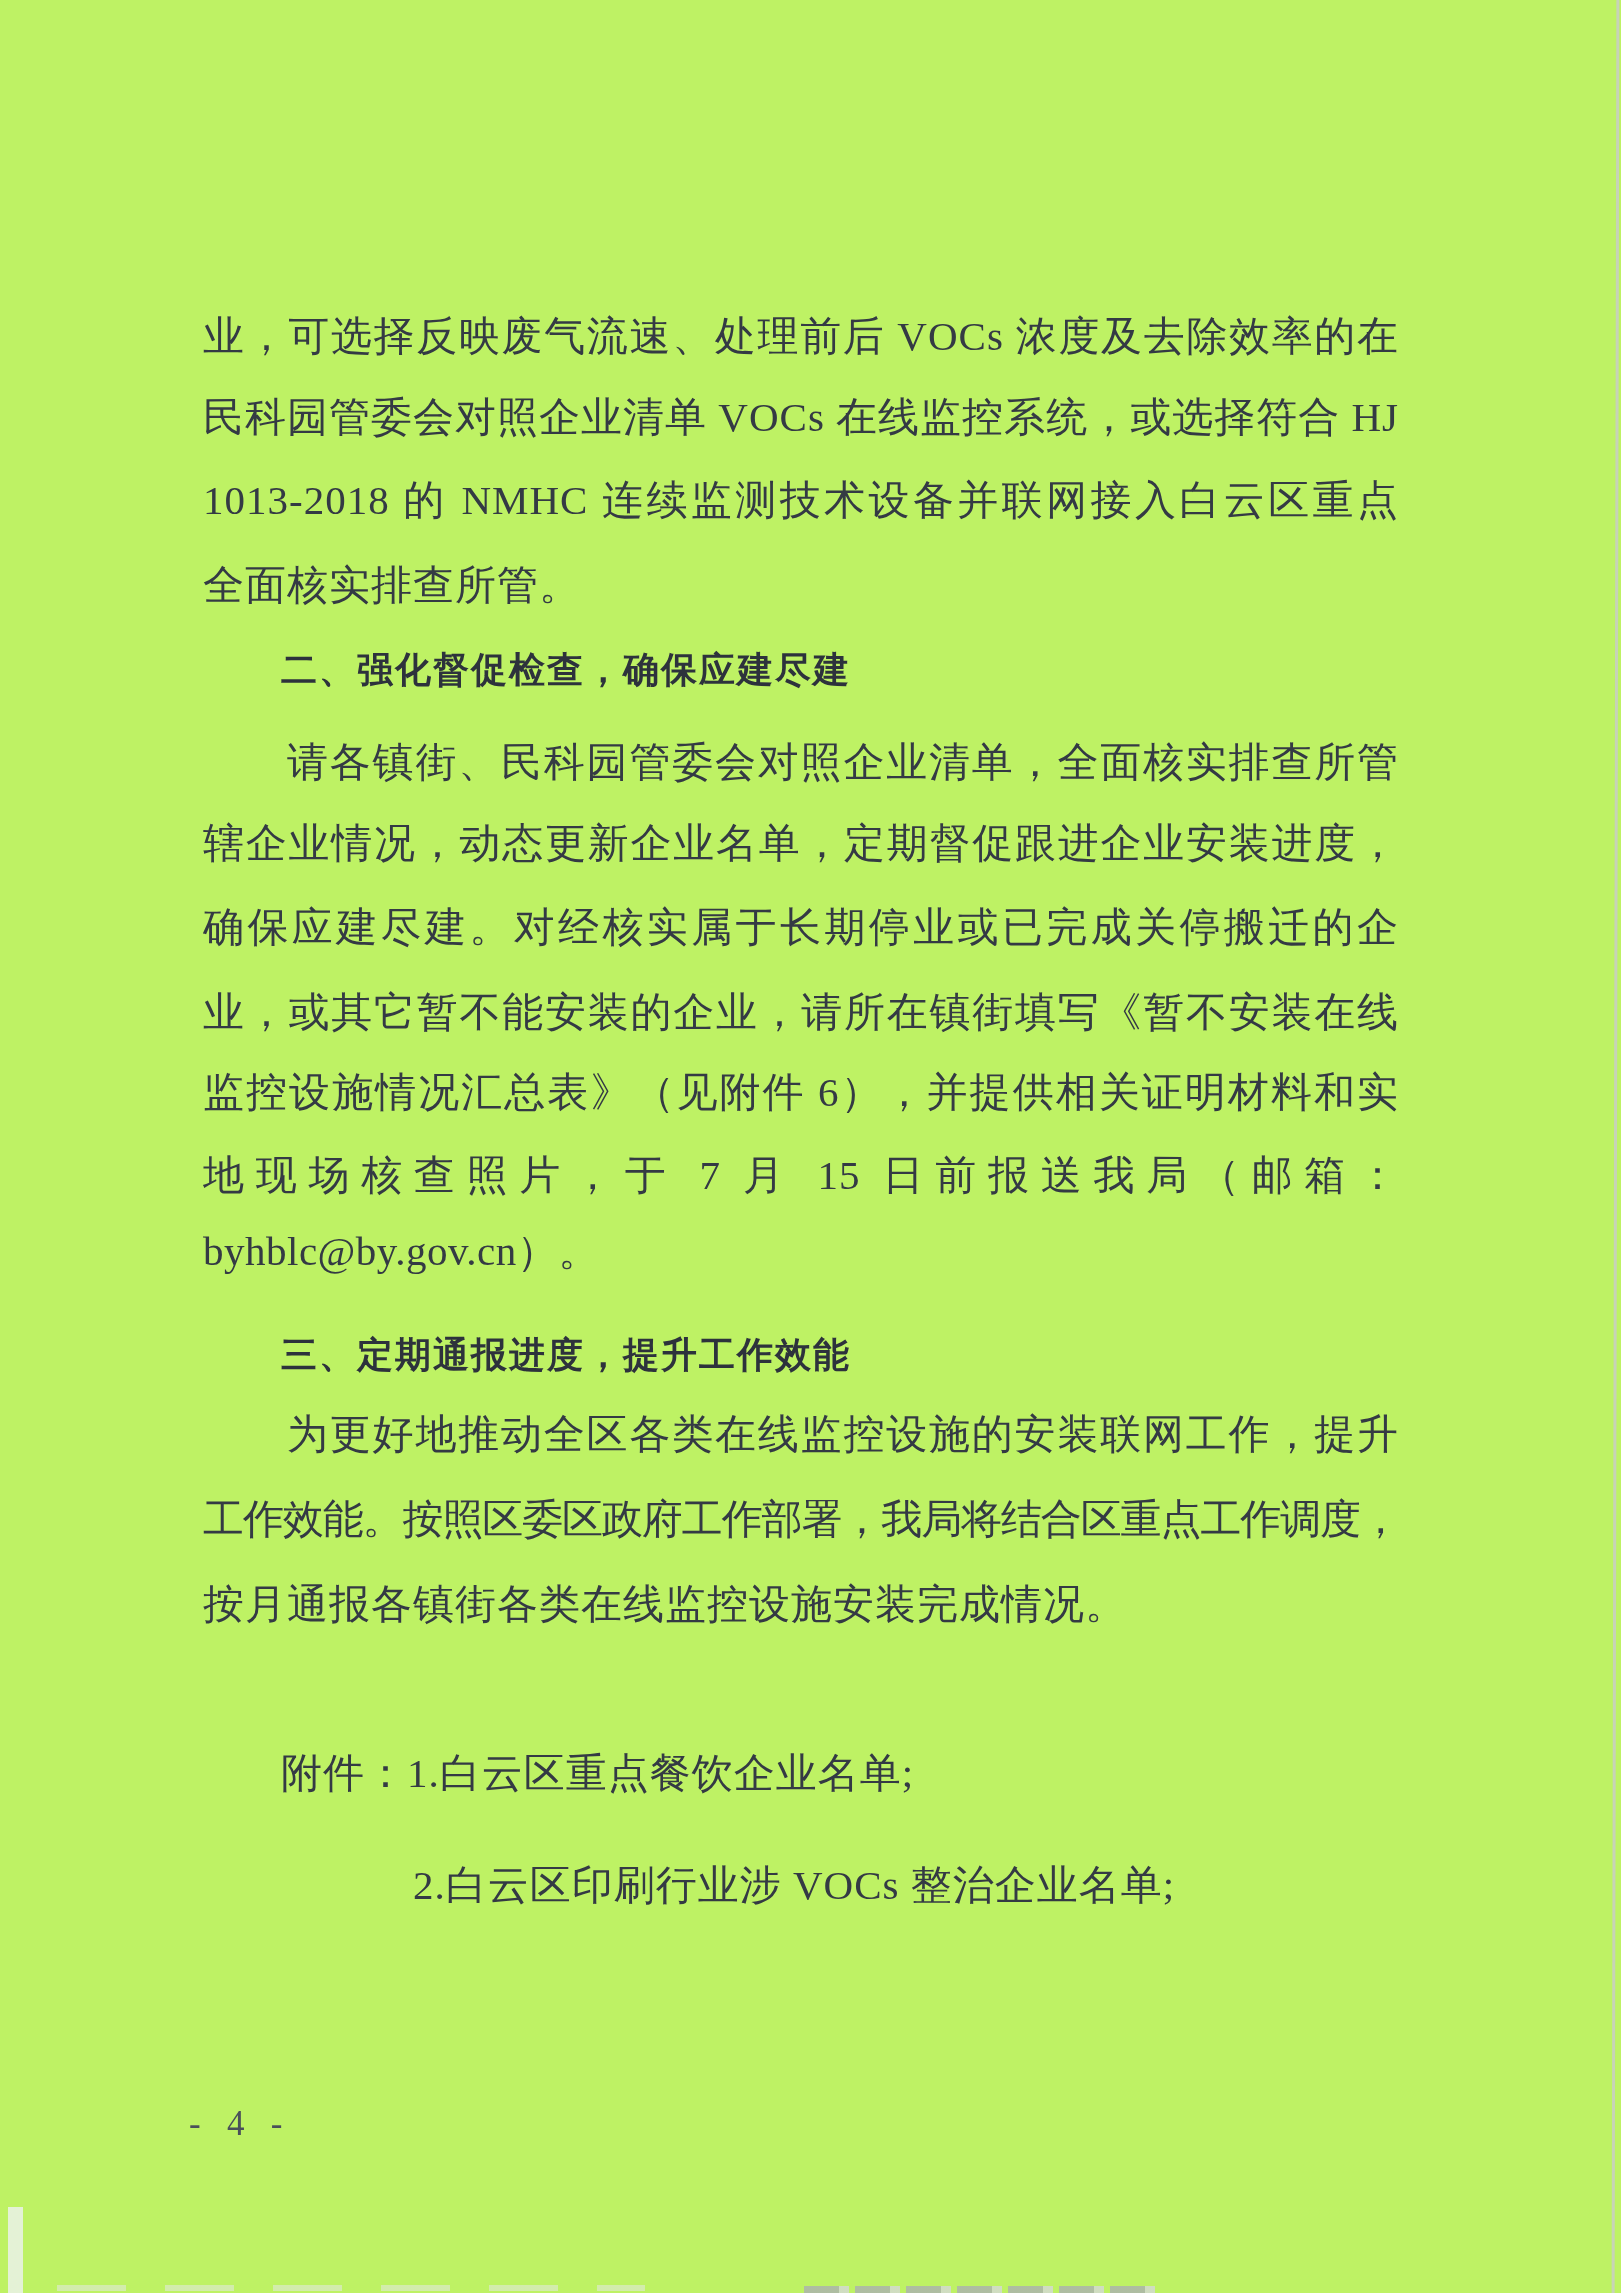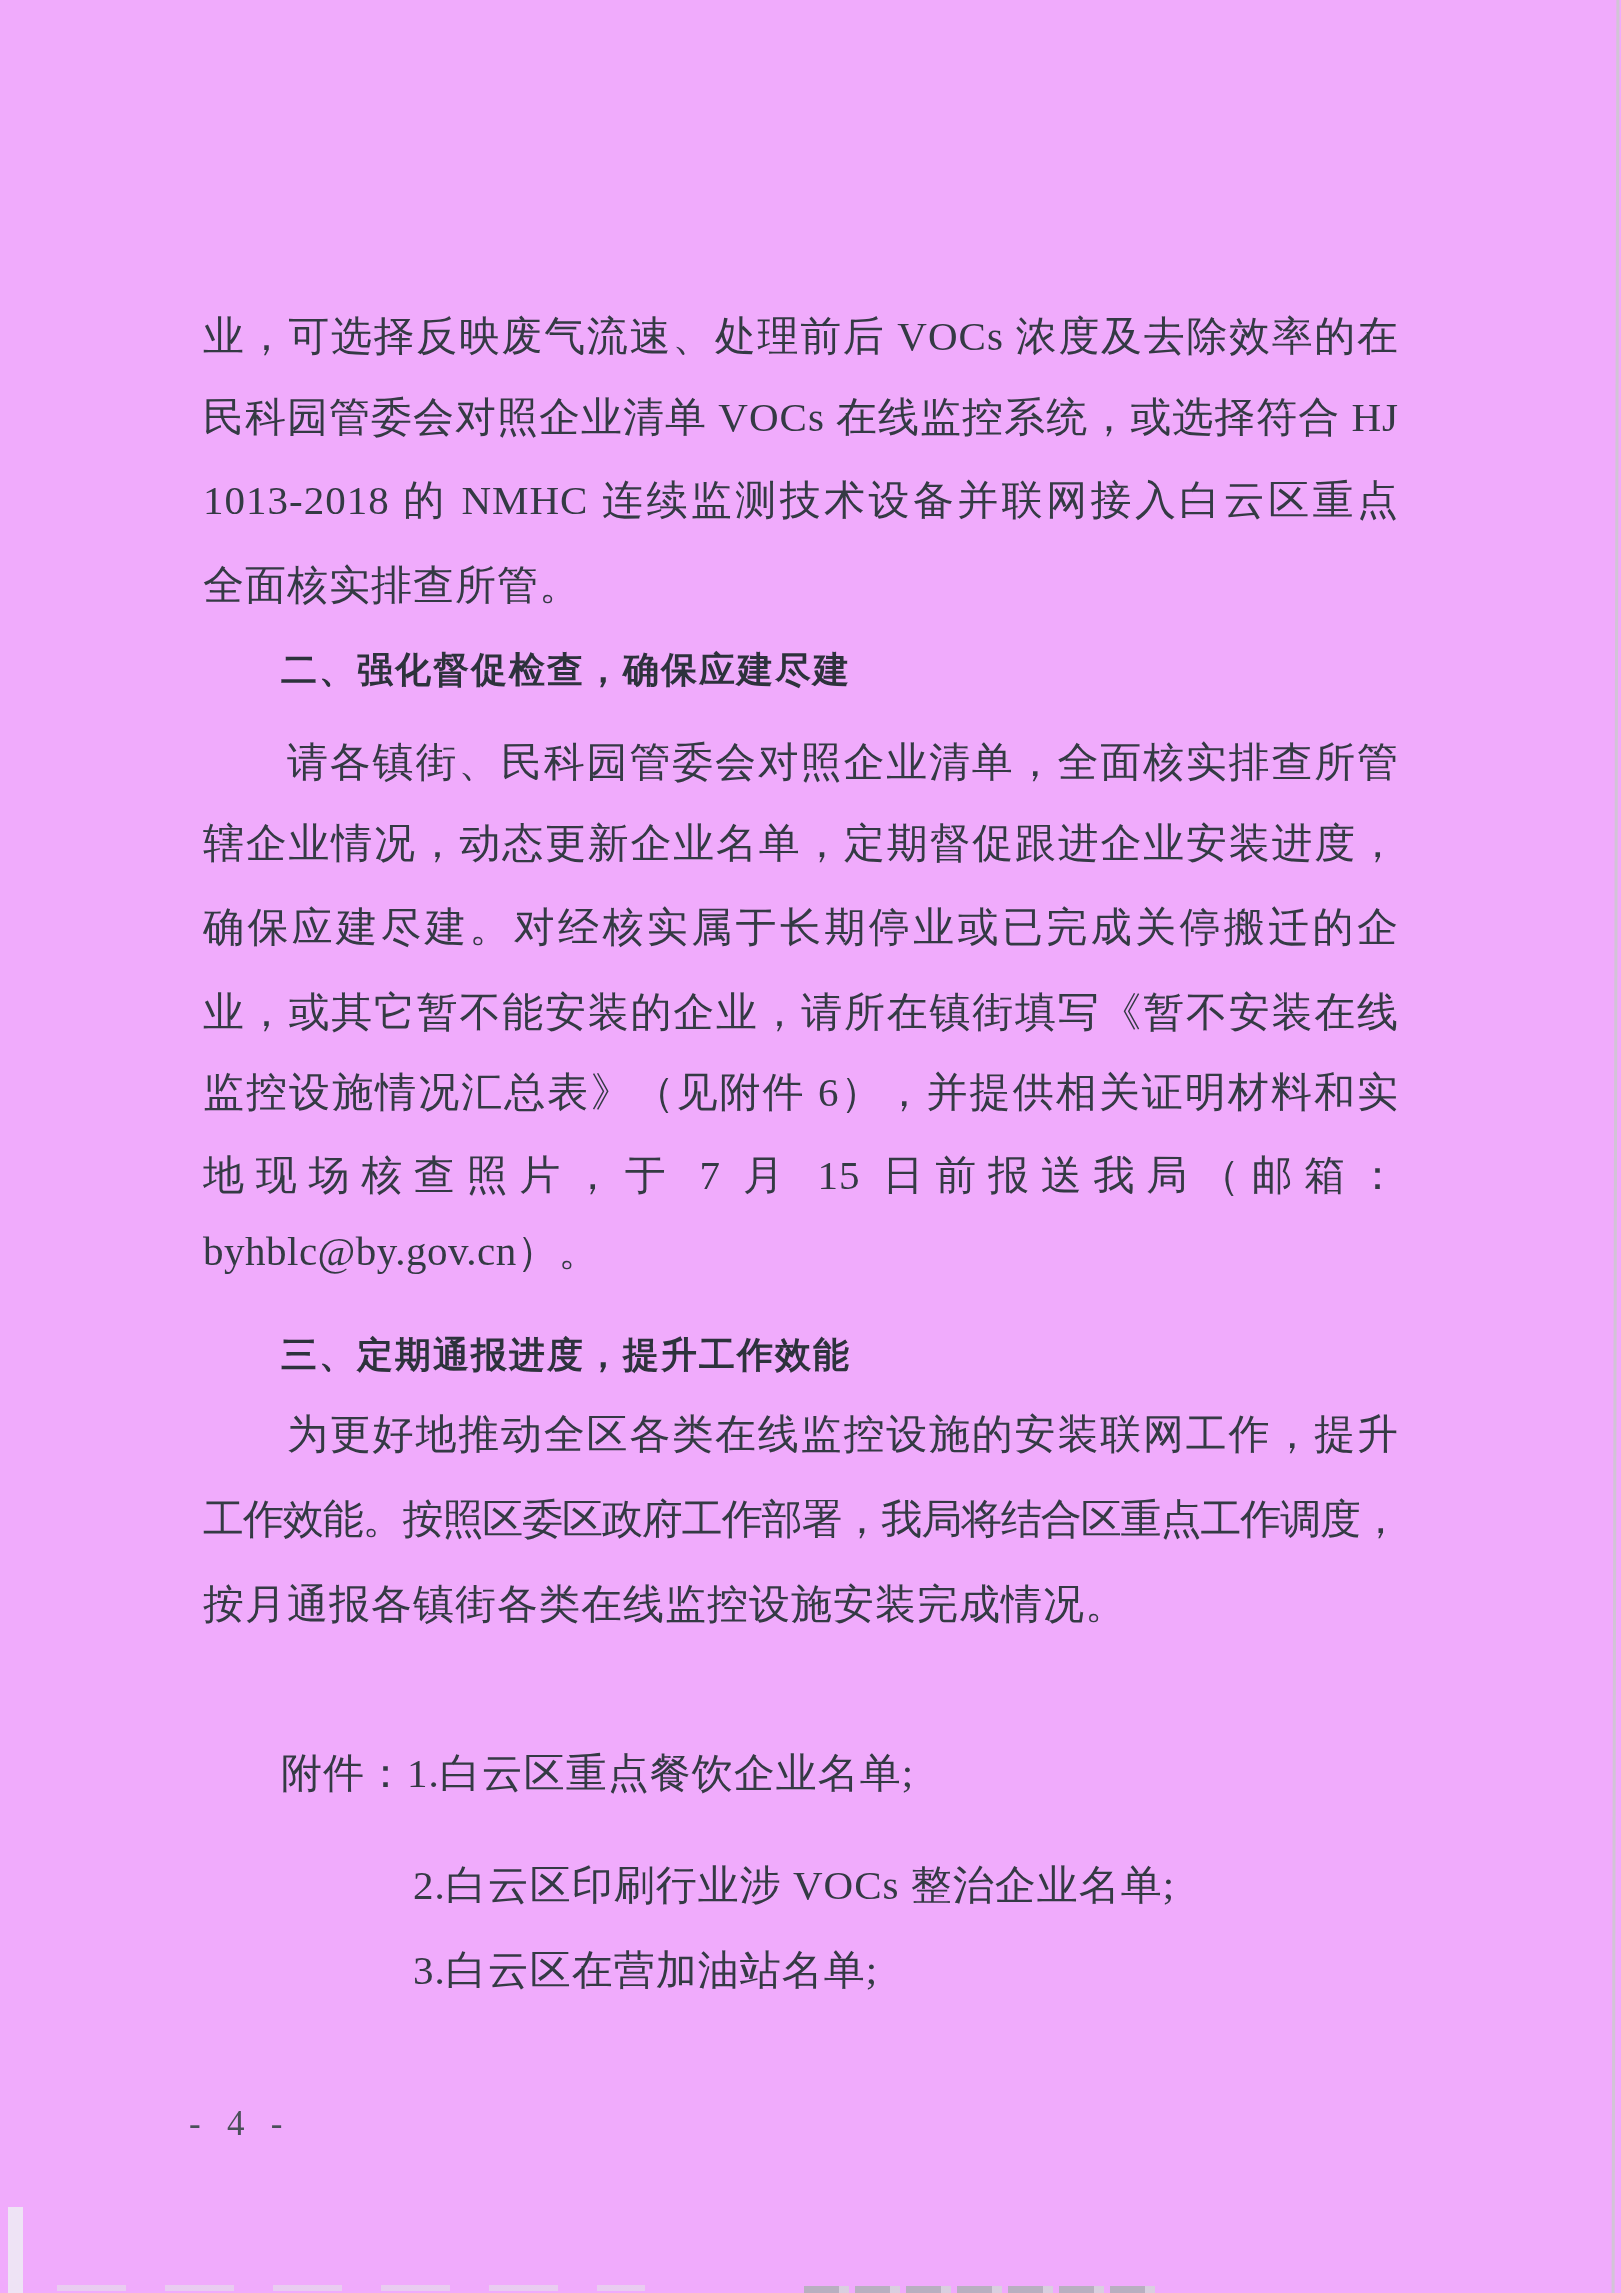"业，可选择反映废气流速、处理前后 VOCs 浓度及去除效率的在" .page { background: #f0abfc -> #bef264 }
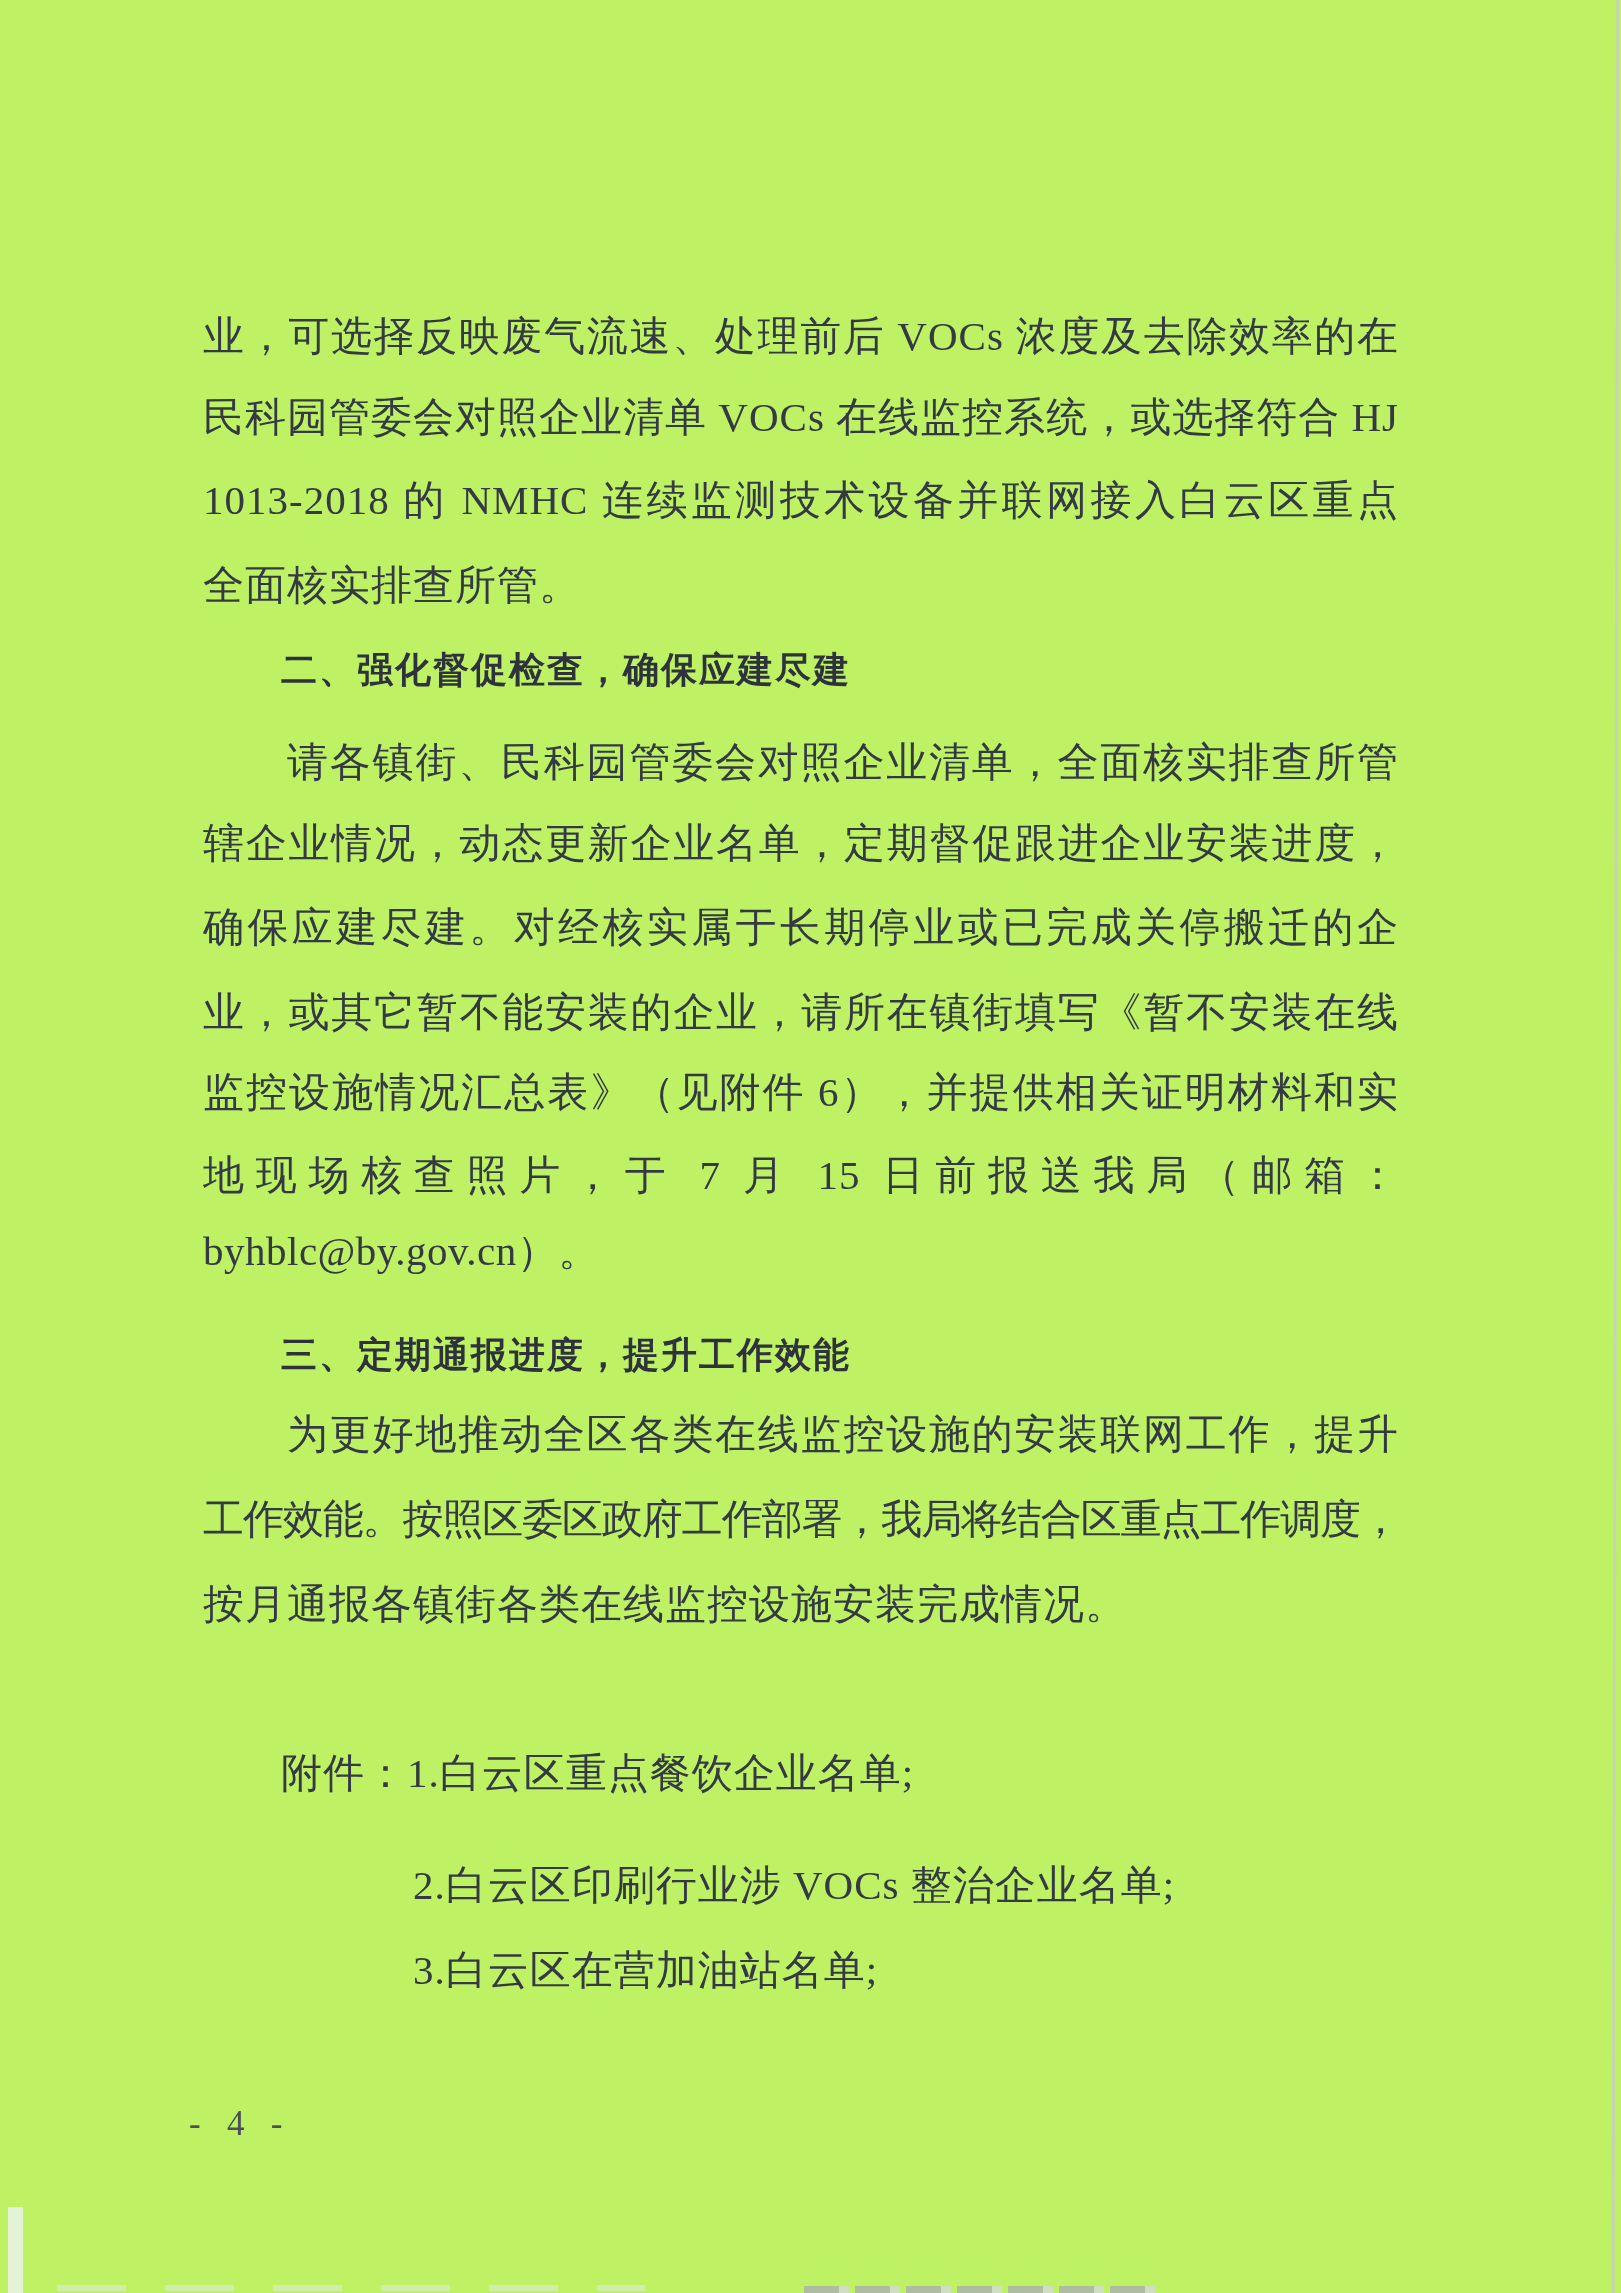"3.白云区在营加油站名单;" div.line { html: <div>3.白云区在营加油站名单;</div> -> none }
